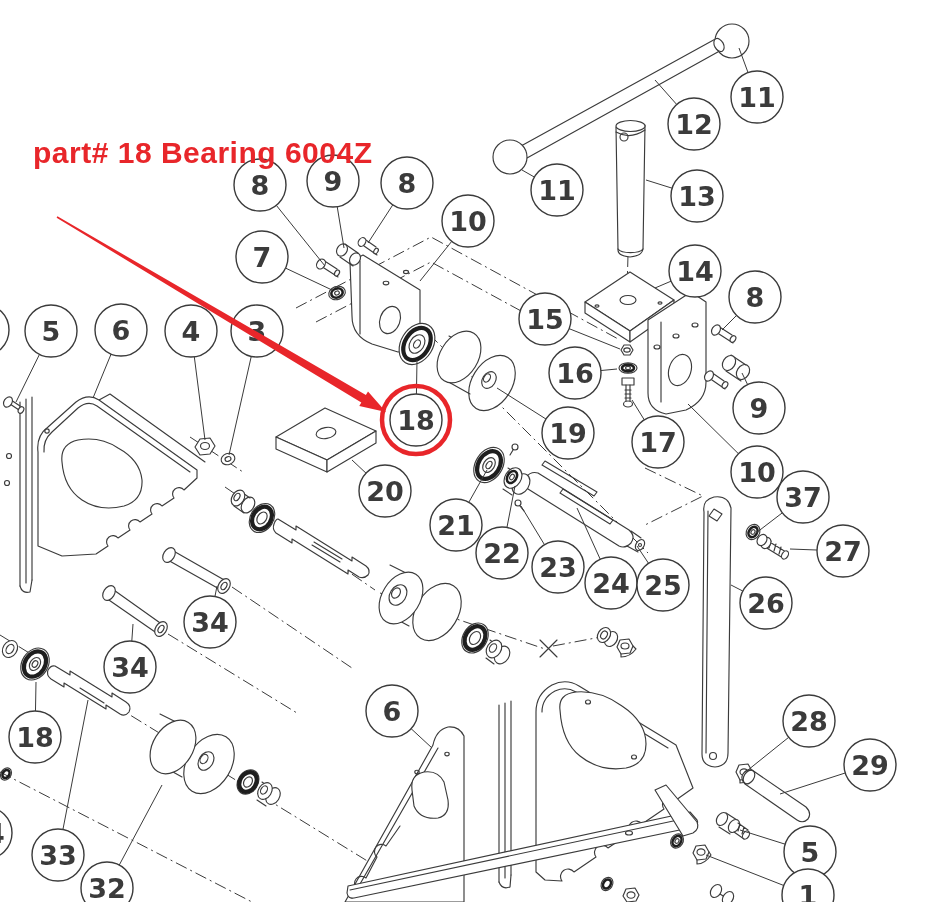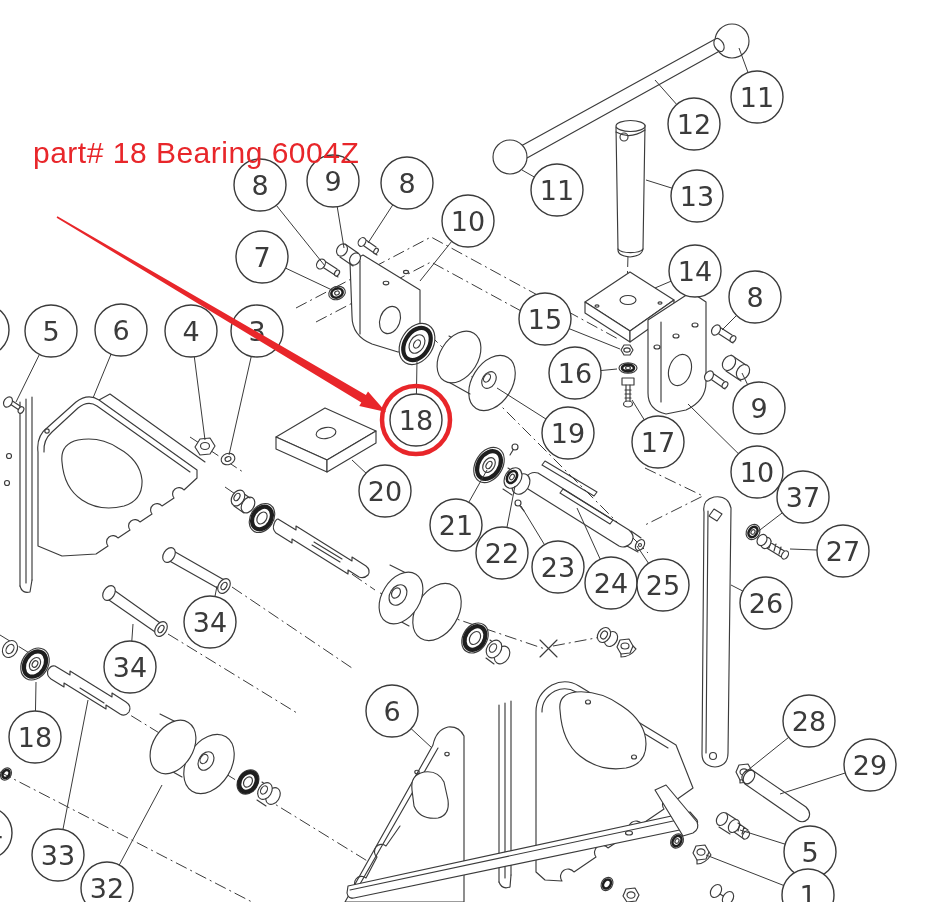"11" .page { font-weight: none -> bold }
